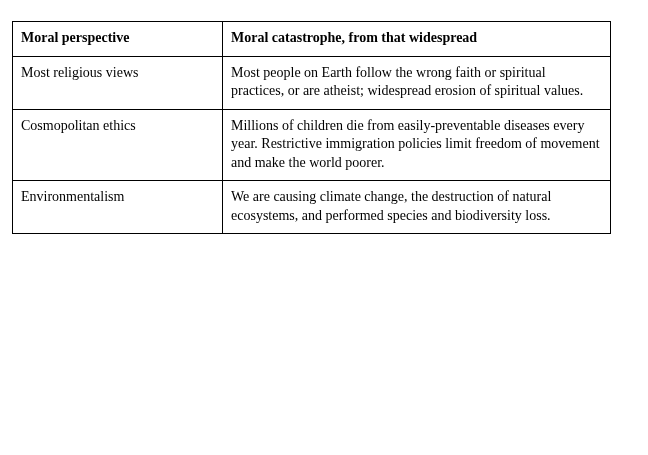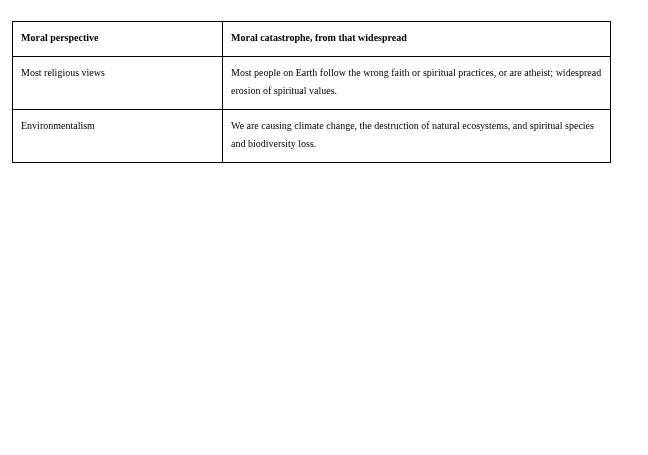"Moral perspective" table.moral-table th, table.moral-table td { font-size: 10px -> 14px }
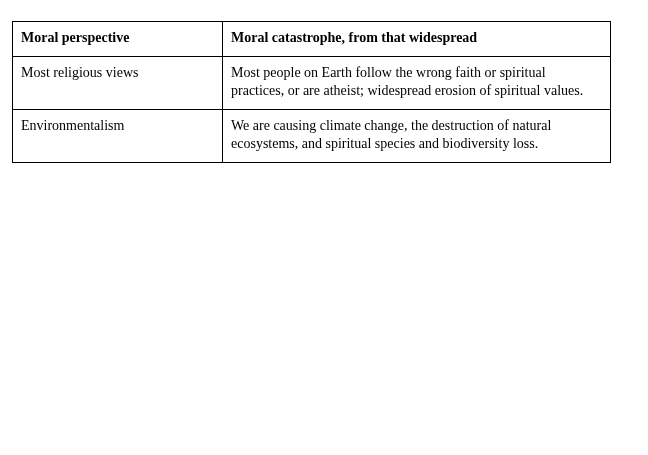"Cosmopolitan ethics" tr { html: none -> <tr> <td>Cosmopolitan ethics</td> <td>Millions of children die from easily-preventable diseases every year. Restrictive immigration policies limit freedom of movement and make the world poorer.</td> </tr> }
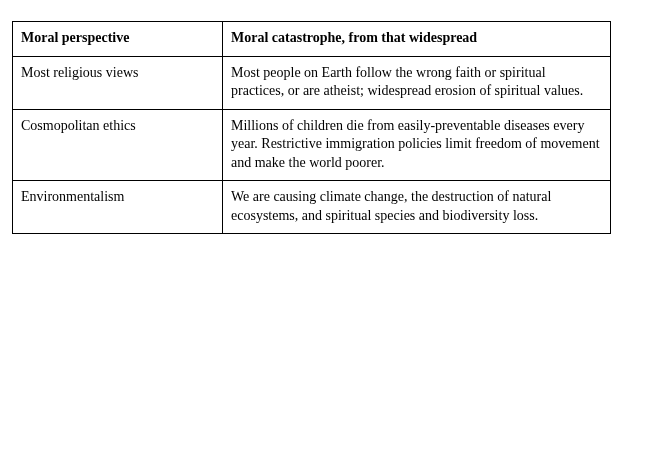"We are causing climate change," td { text: spiritual -> performed }
